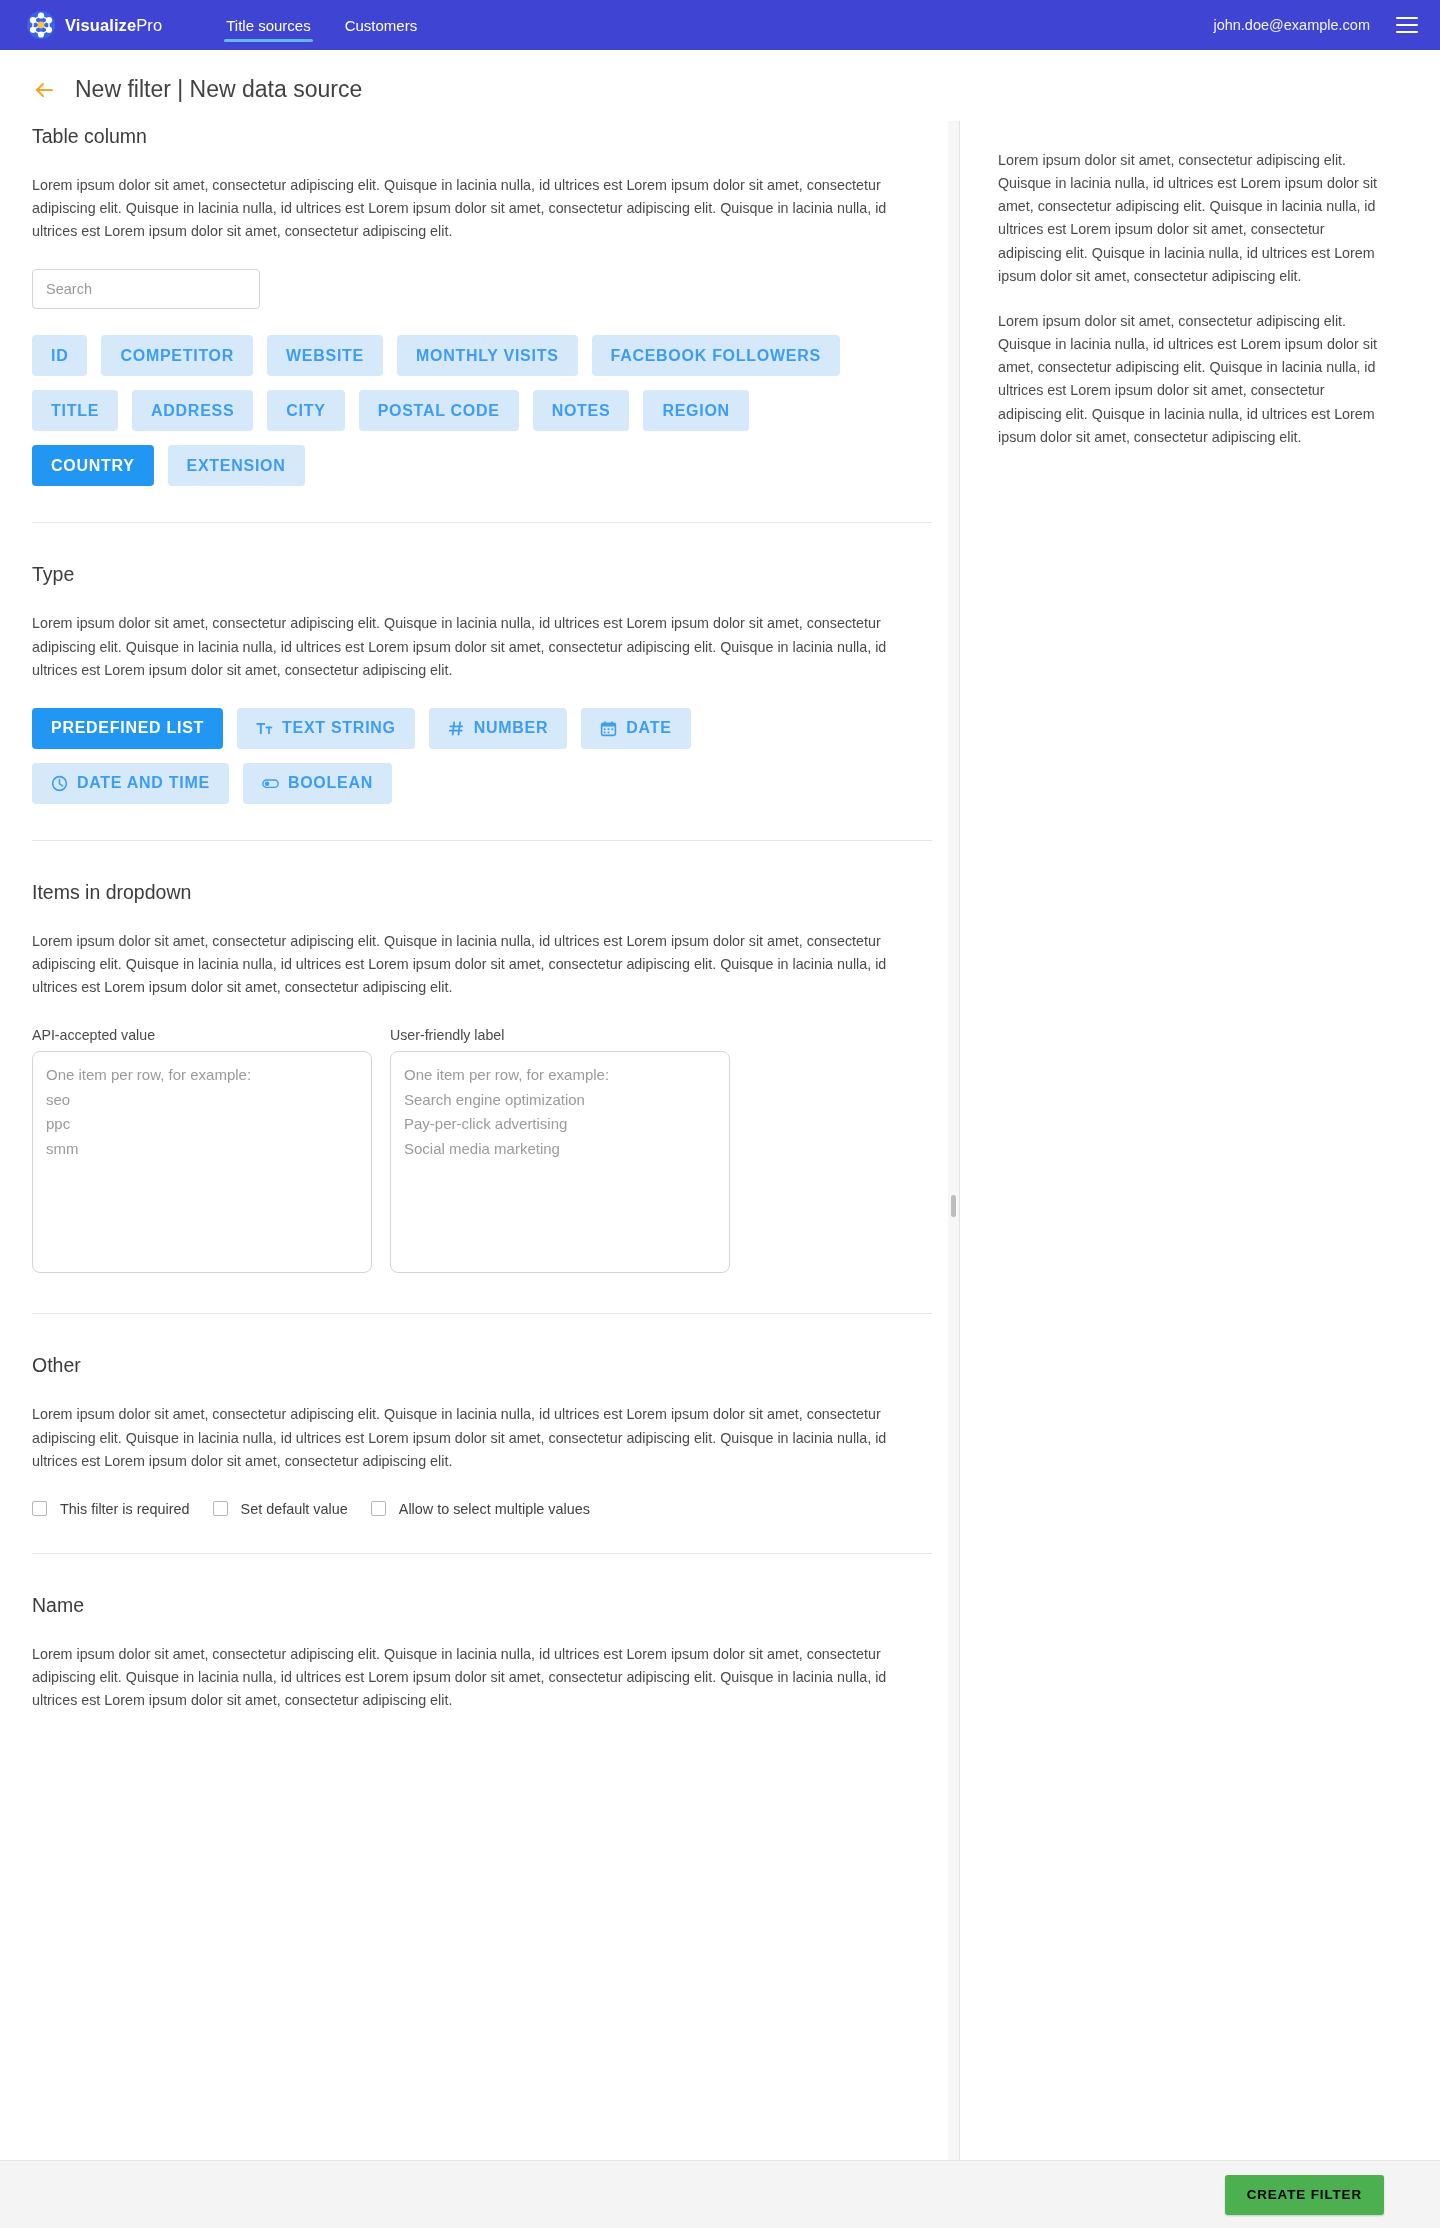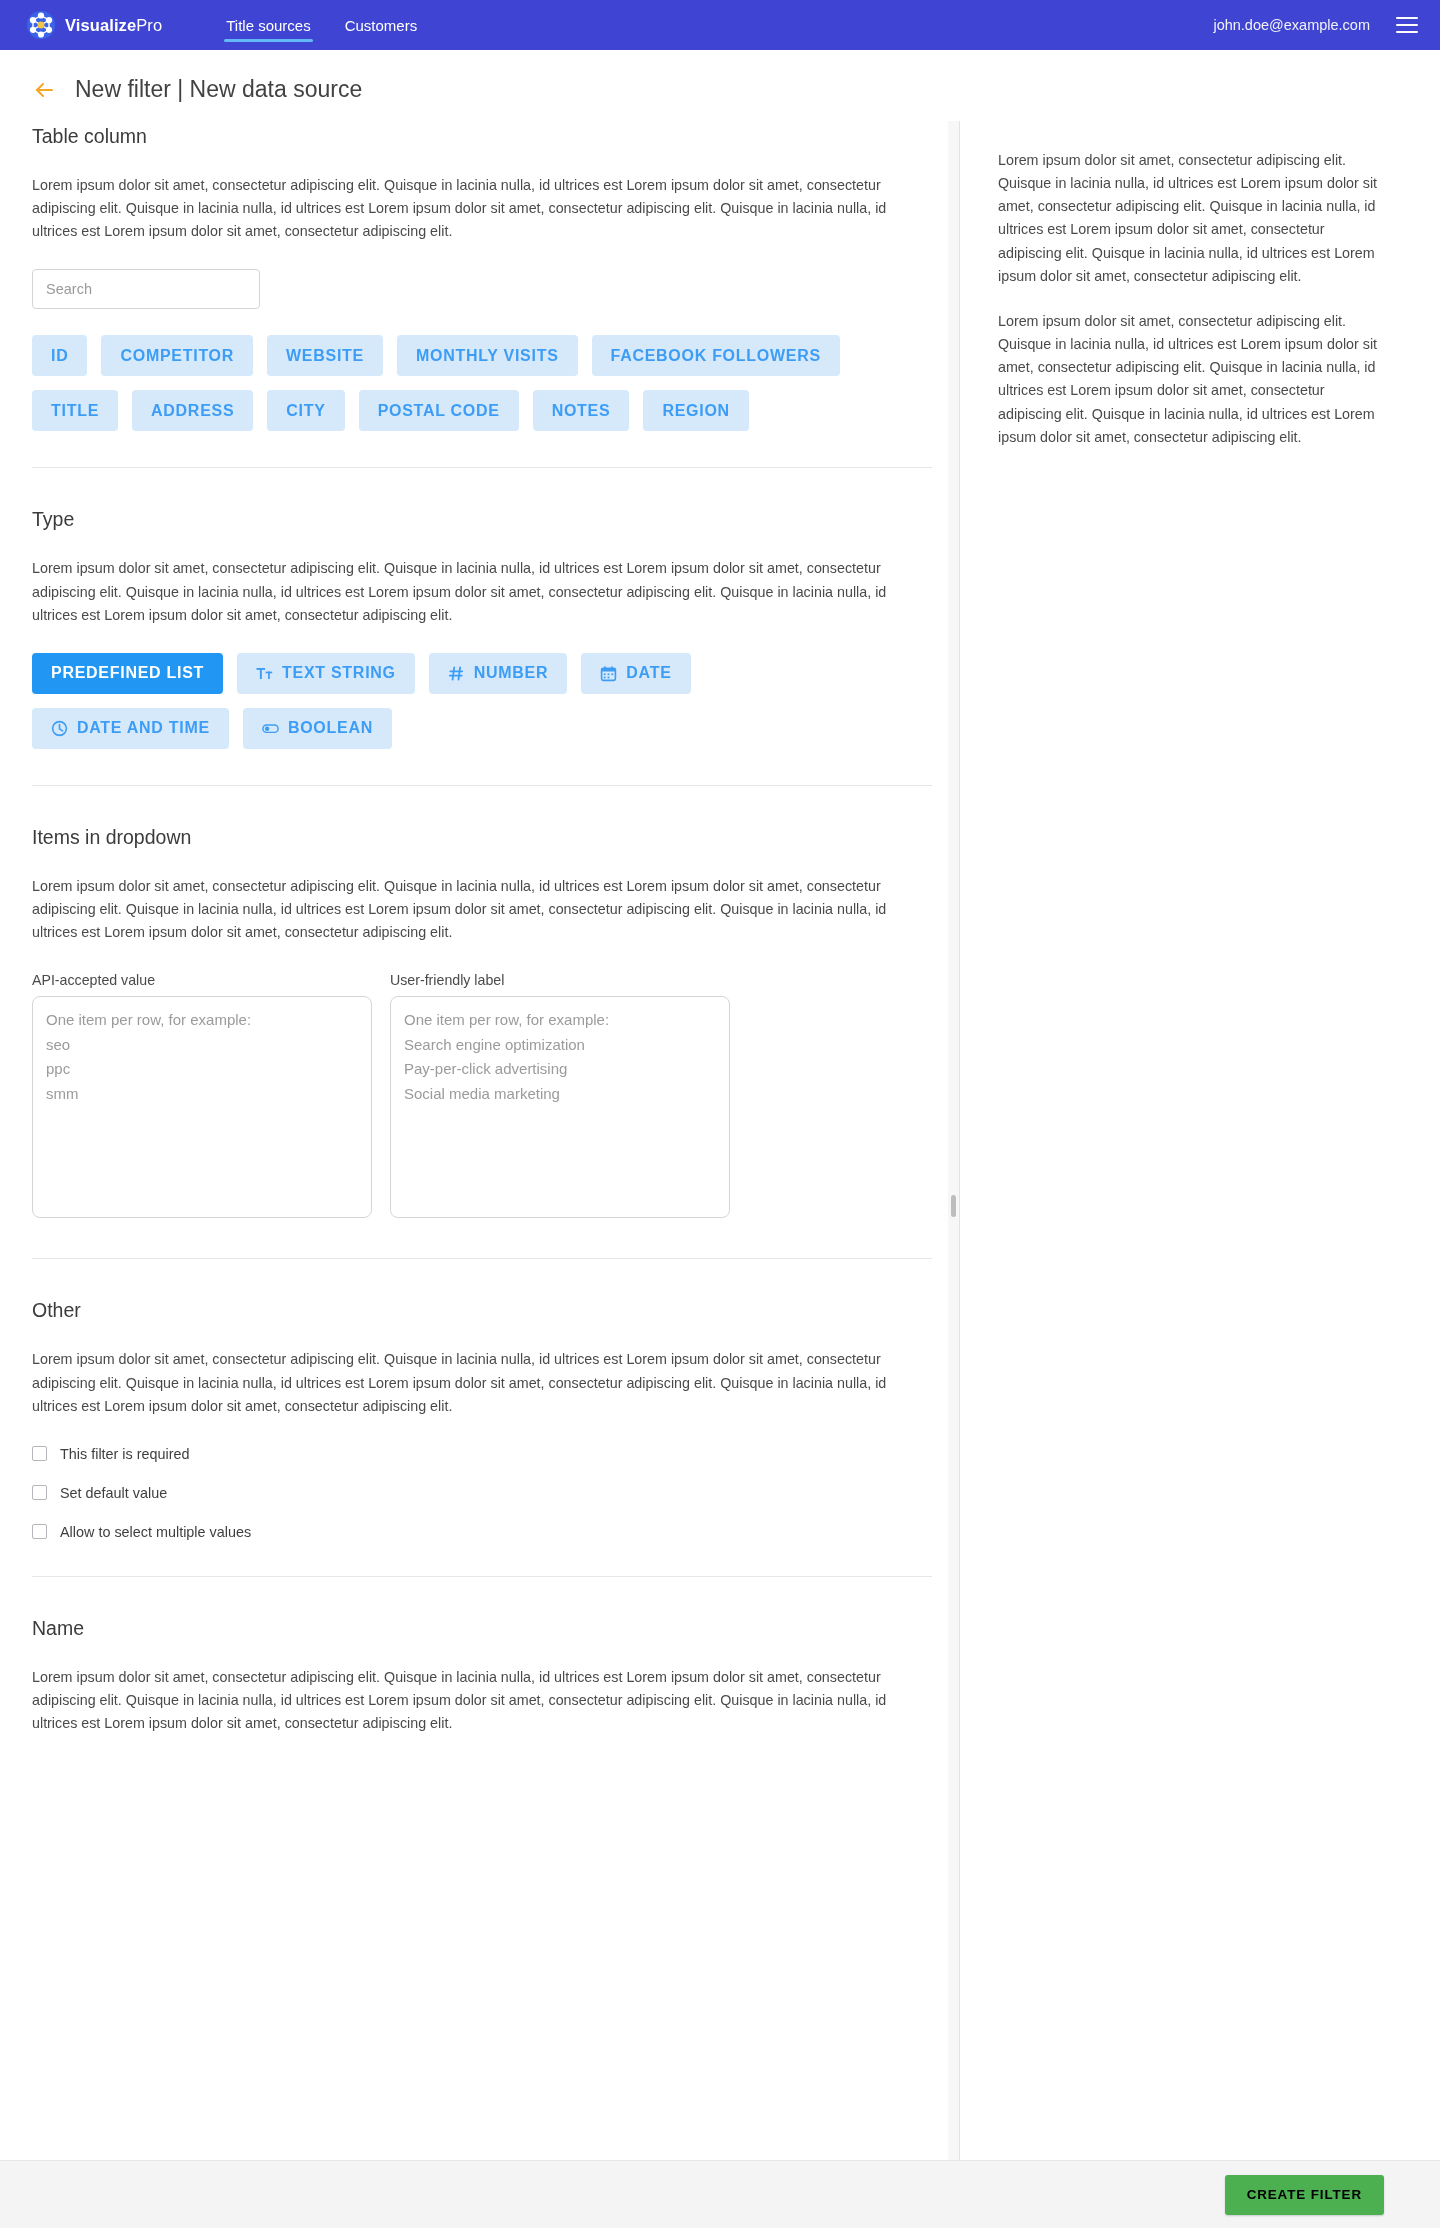"COUNTRY" div.chip-row { html: none -> <div> <button>Country</button> <button>Extension</button> </div> }
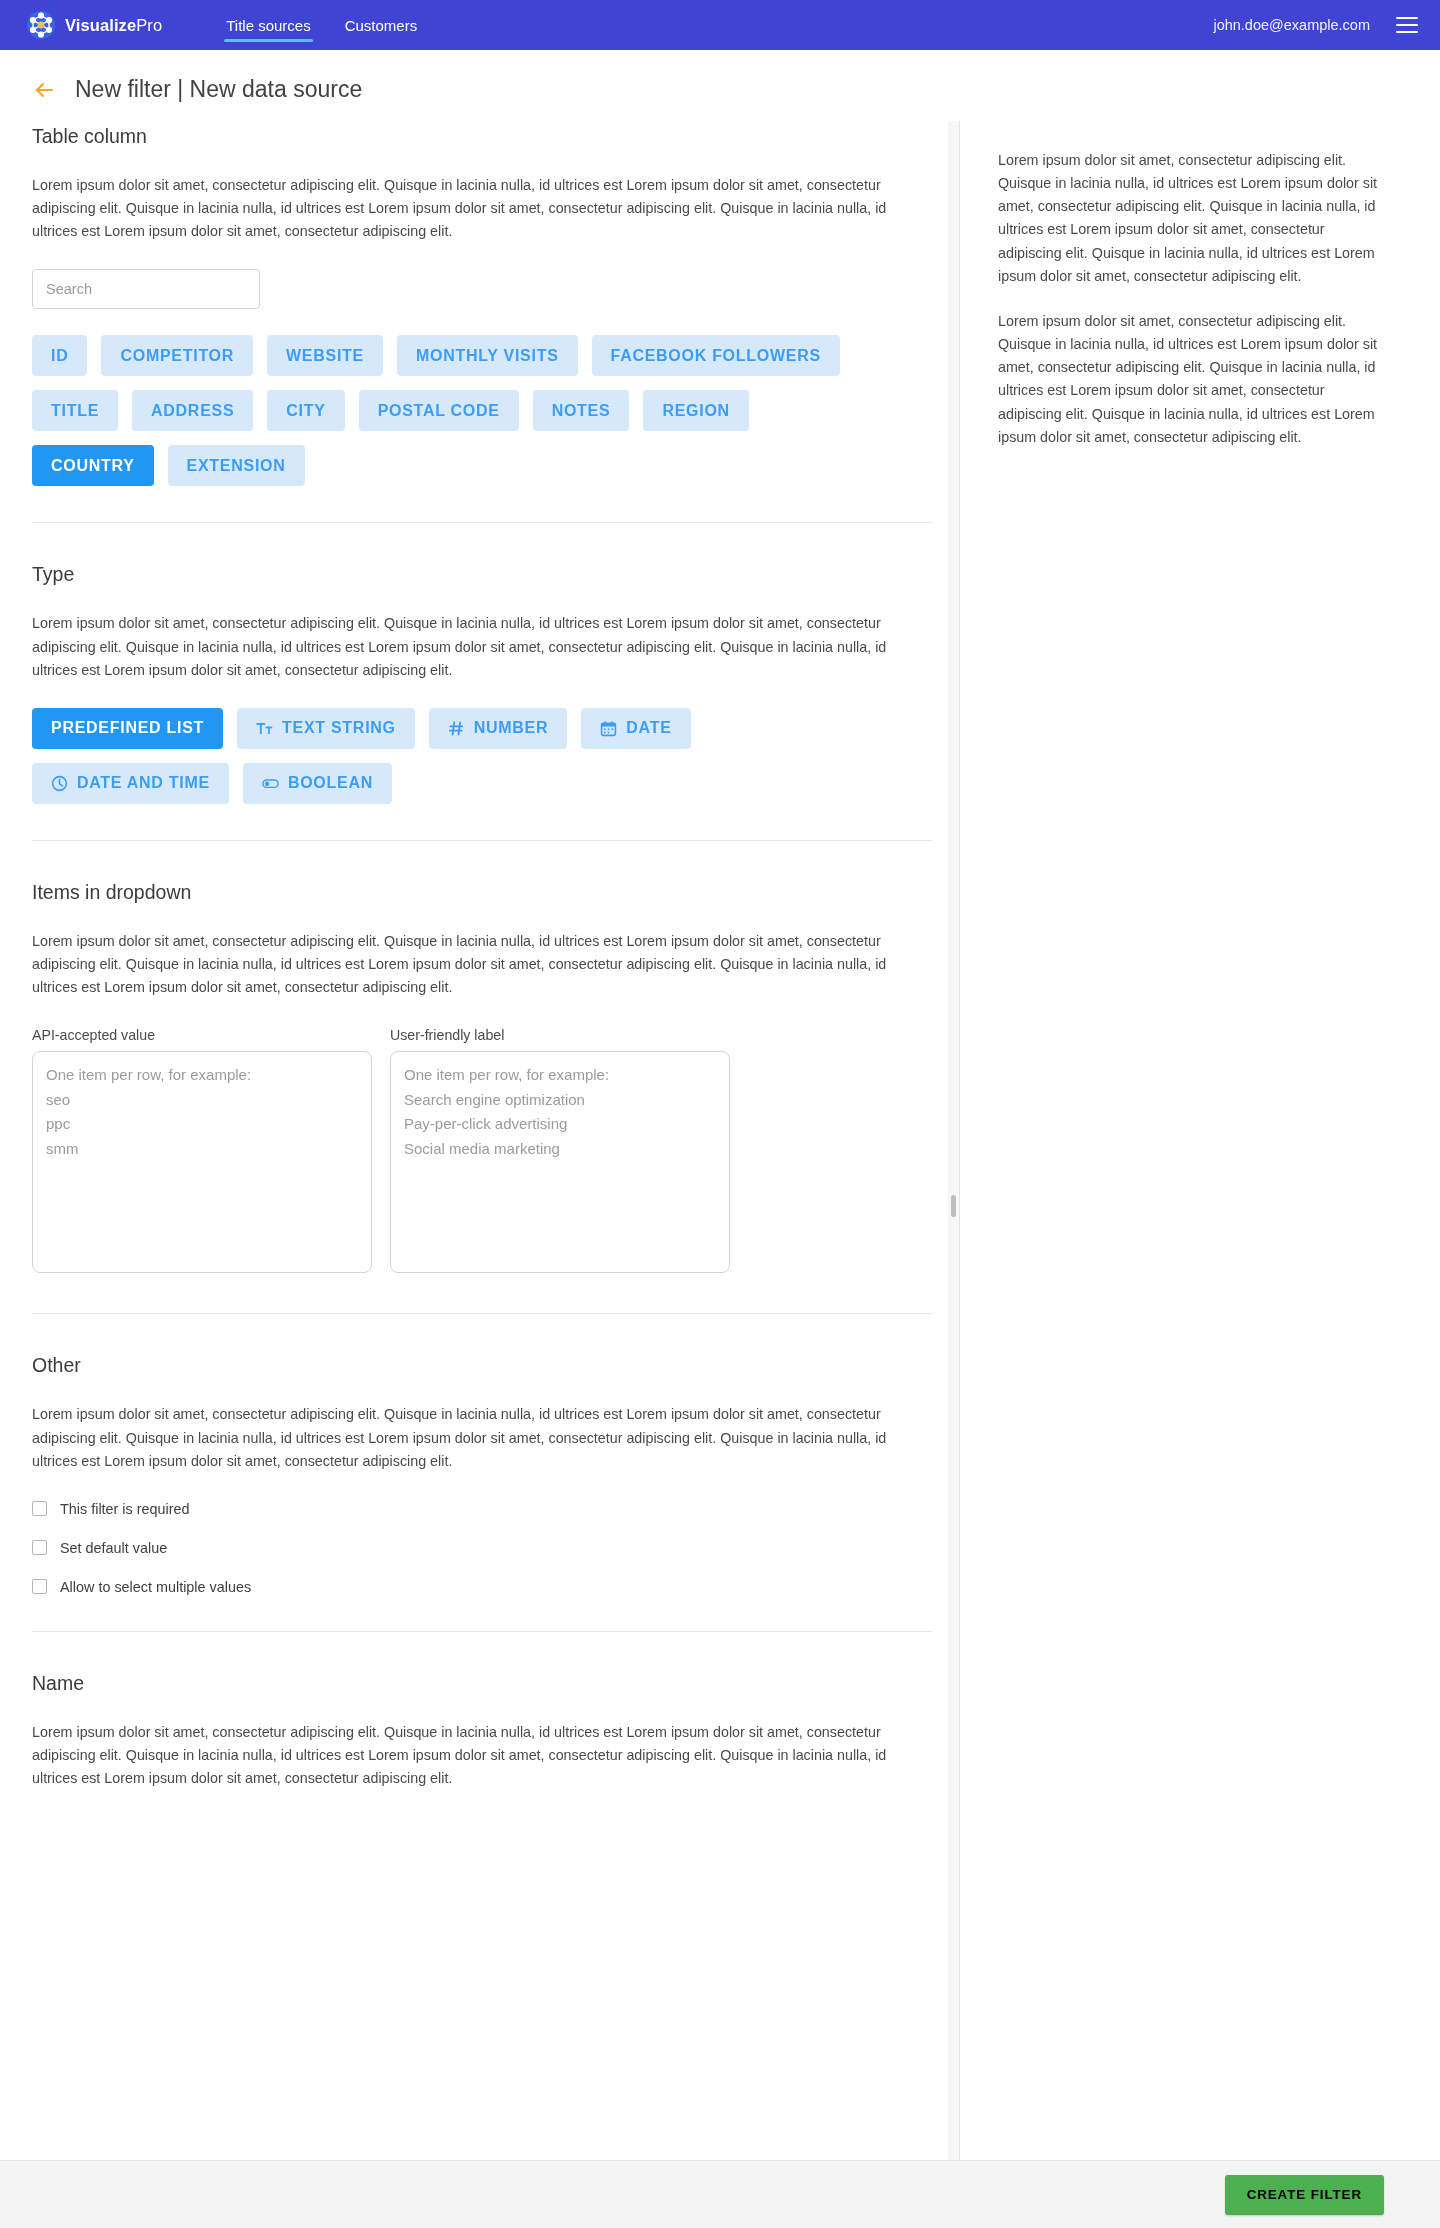"This filter is required" .checks { flex-direction: column -> row }
